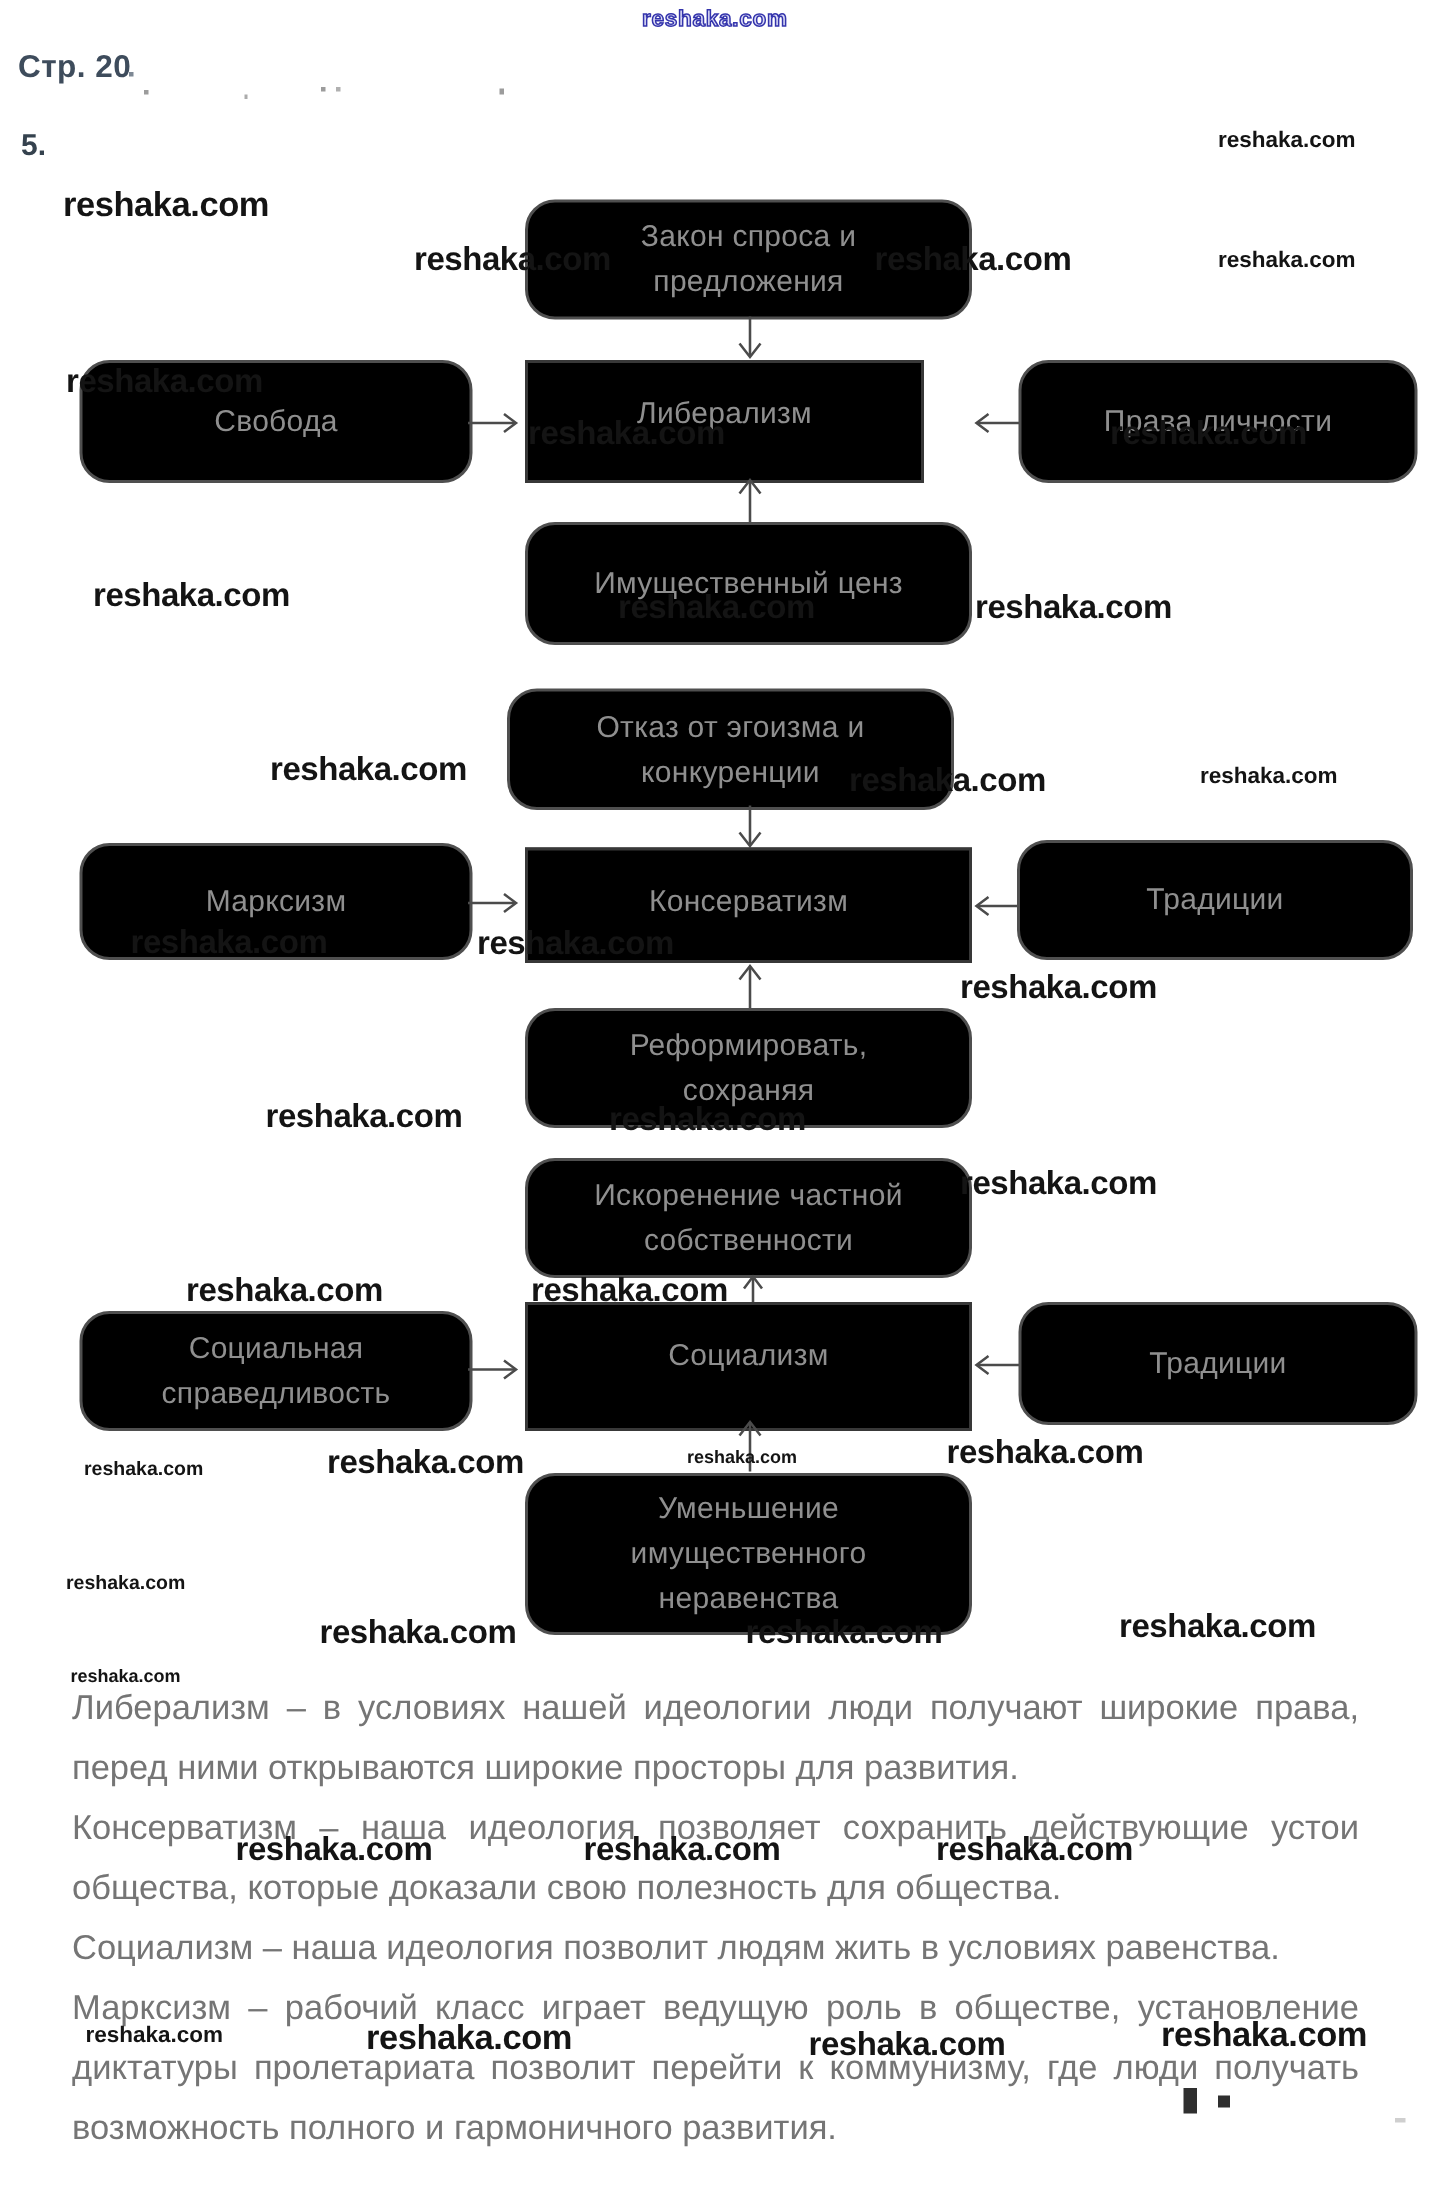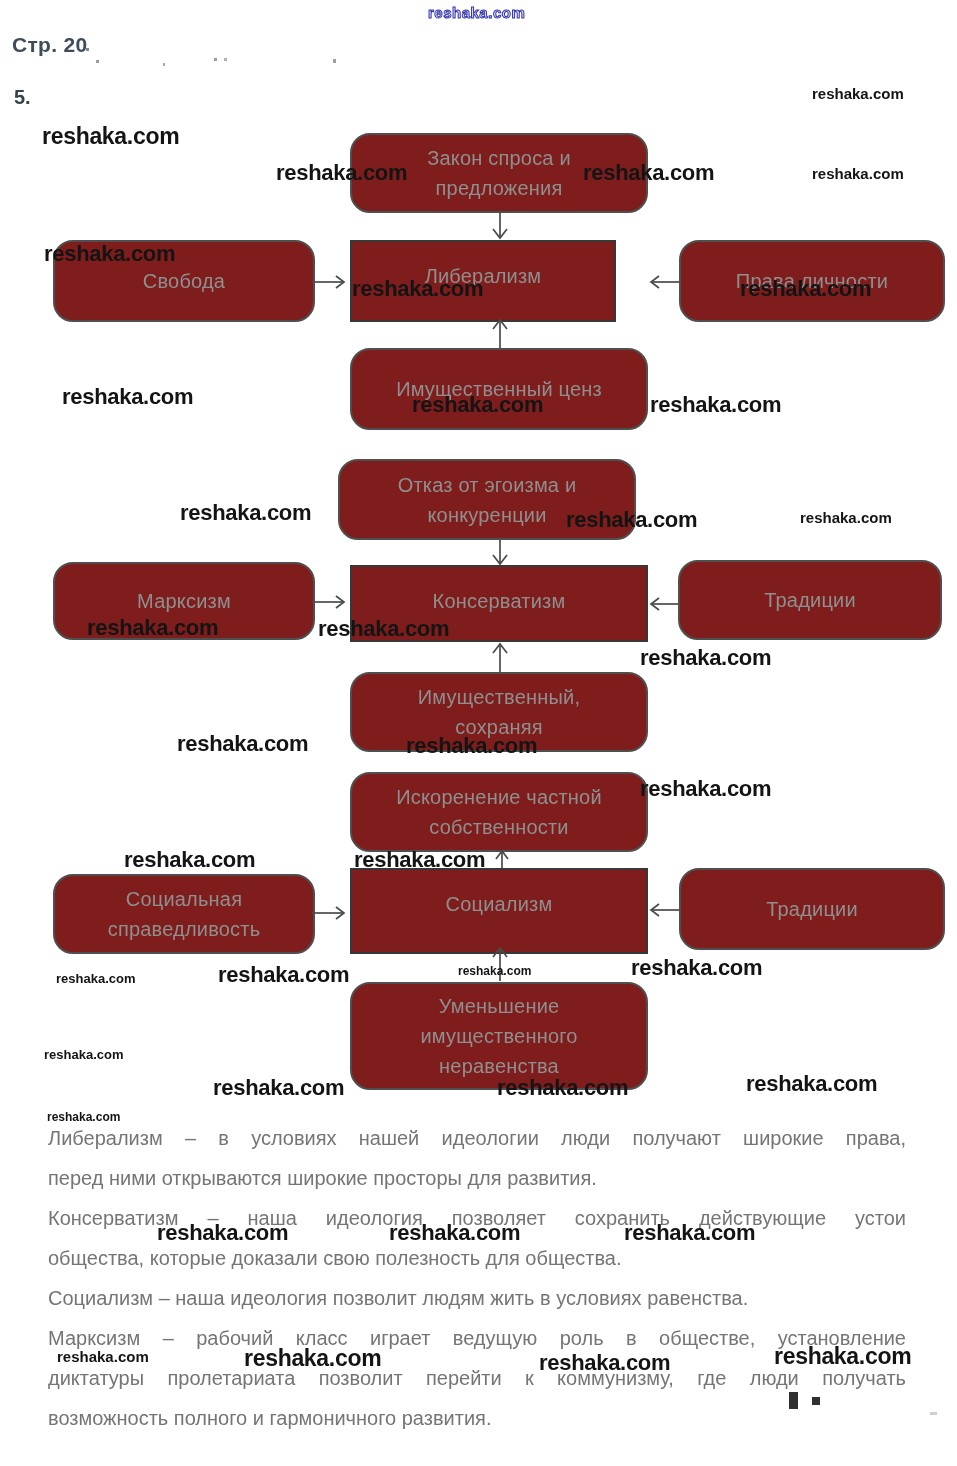"Закон спроса и" .dbox { background: #7f1d1d -> #000000 }
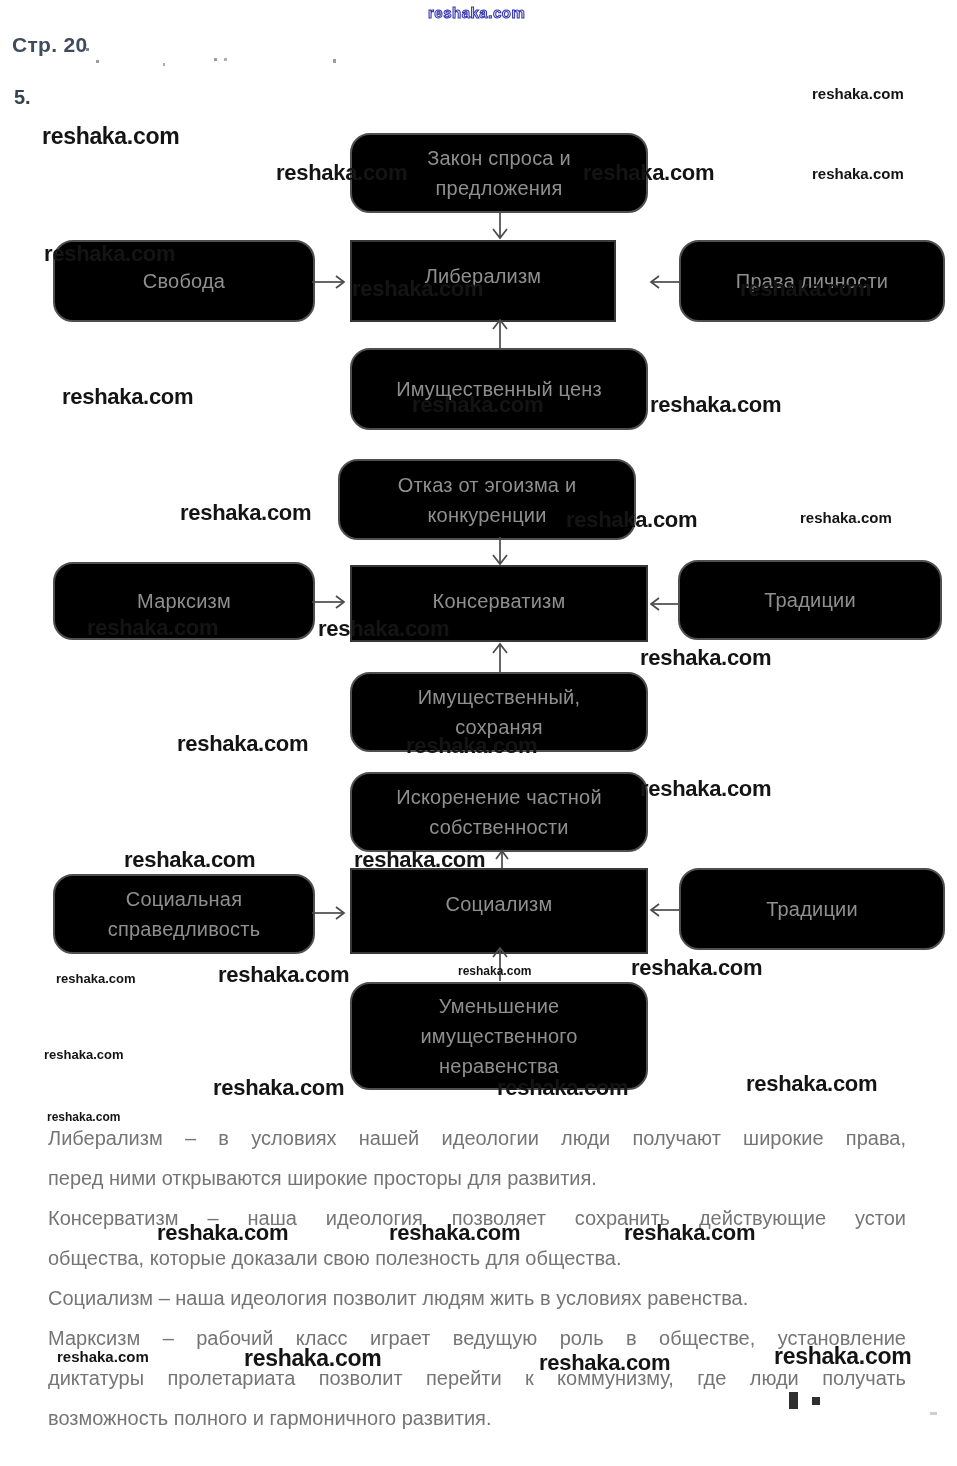"Имущественный," span.dlabel { text: Имущественный -> Реформировать }
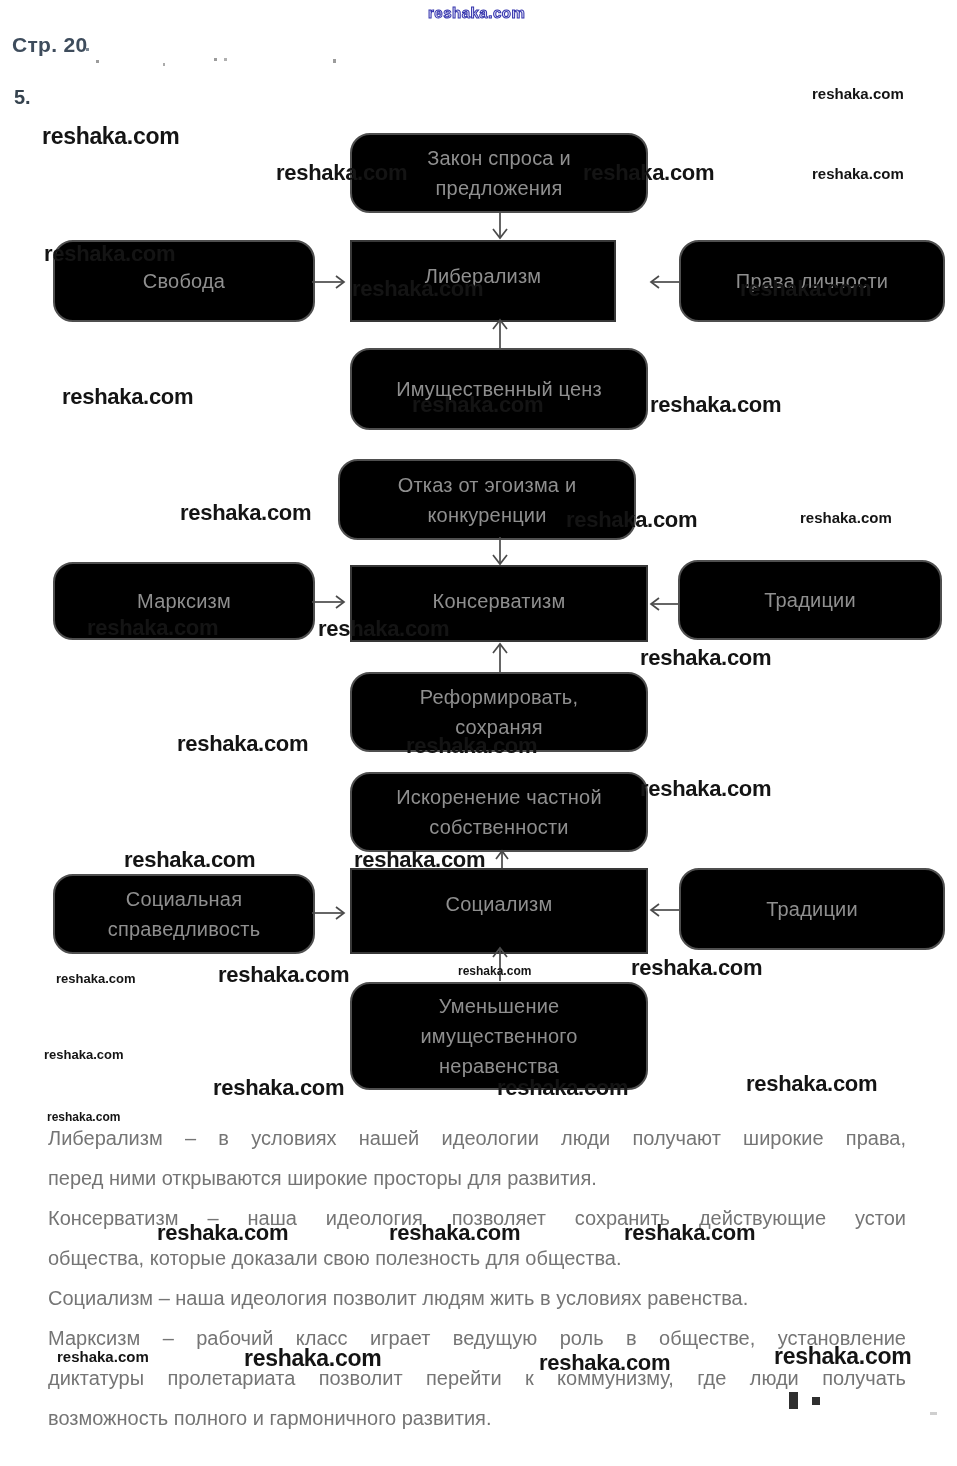"Либерализм – в условиях нашей" .pline { font-size: 20px -> 23px }
